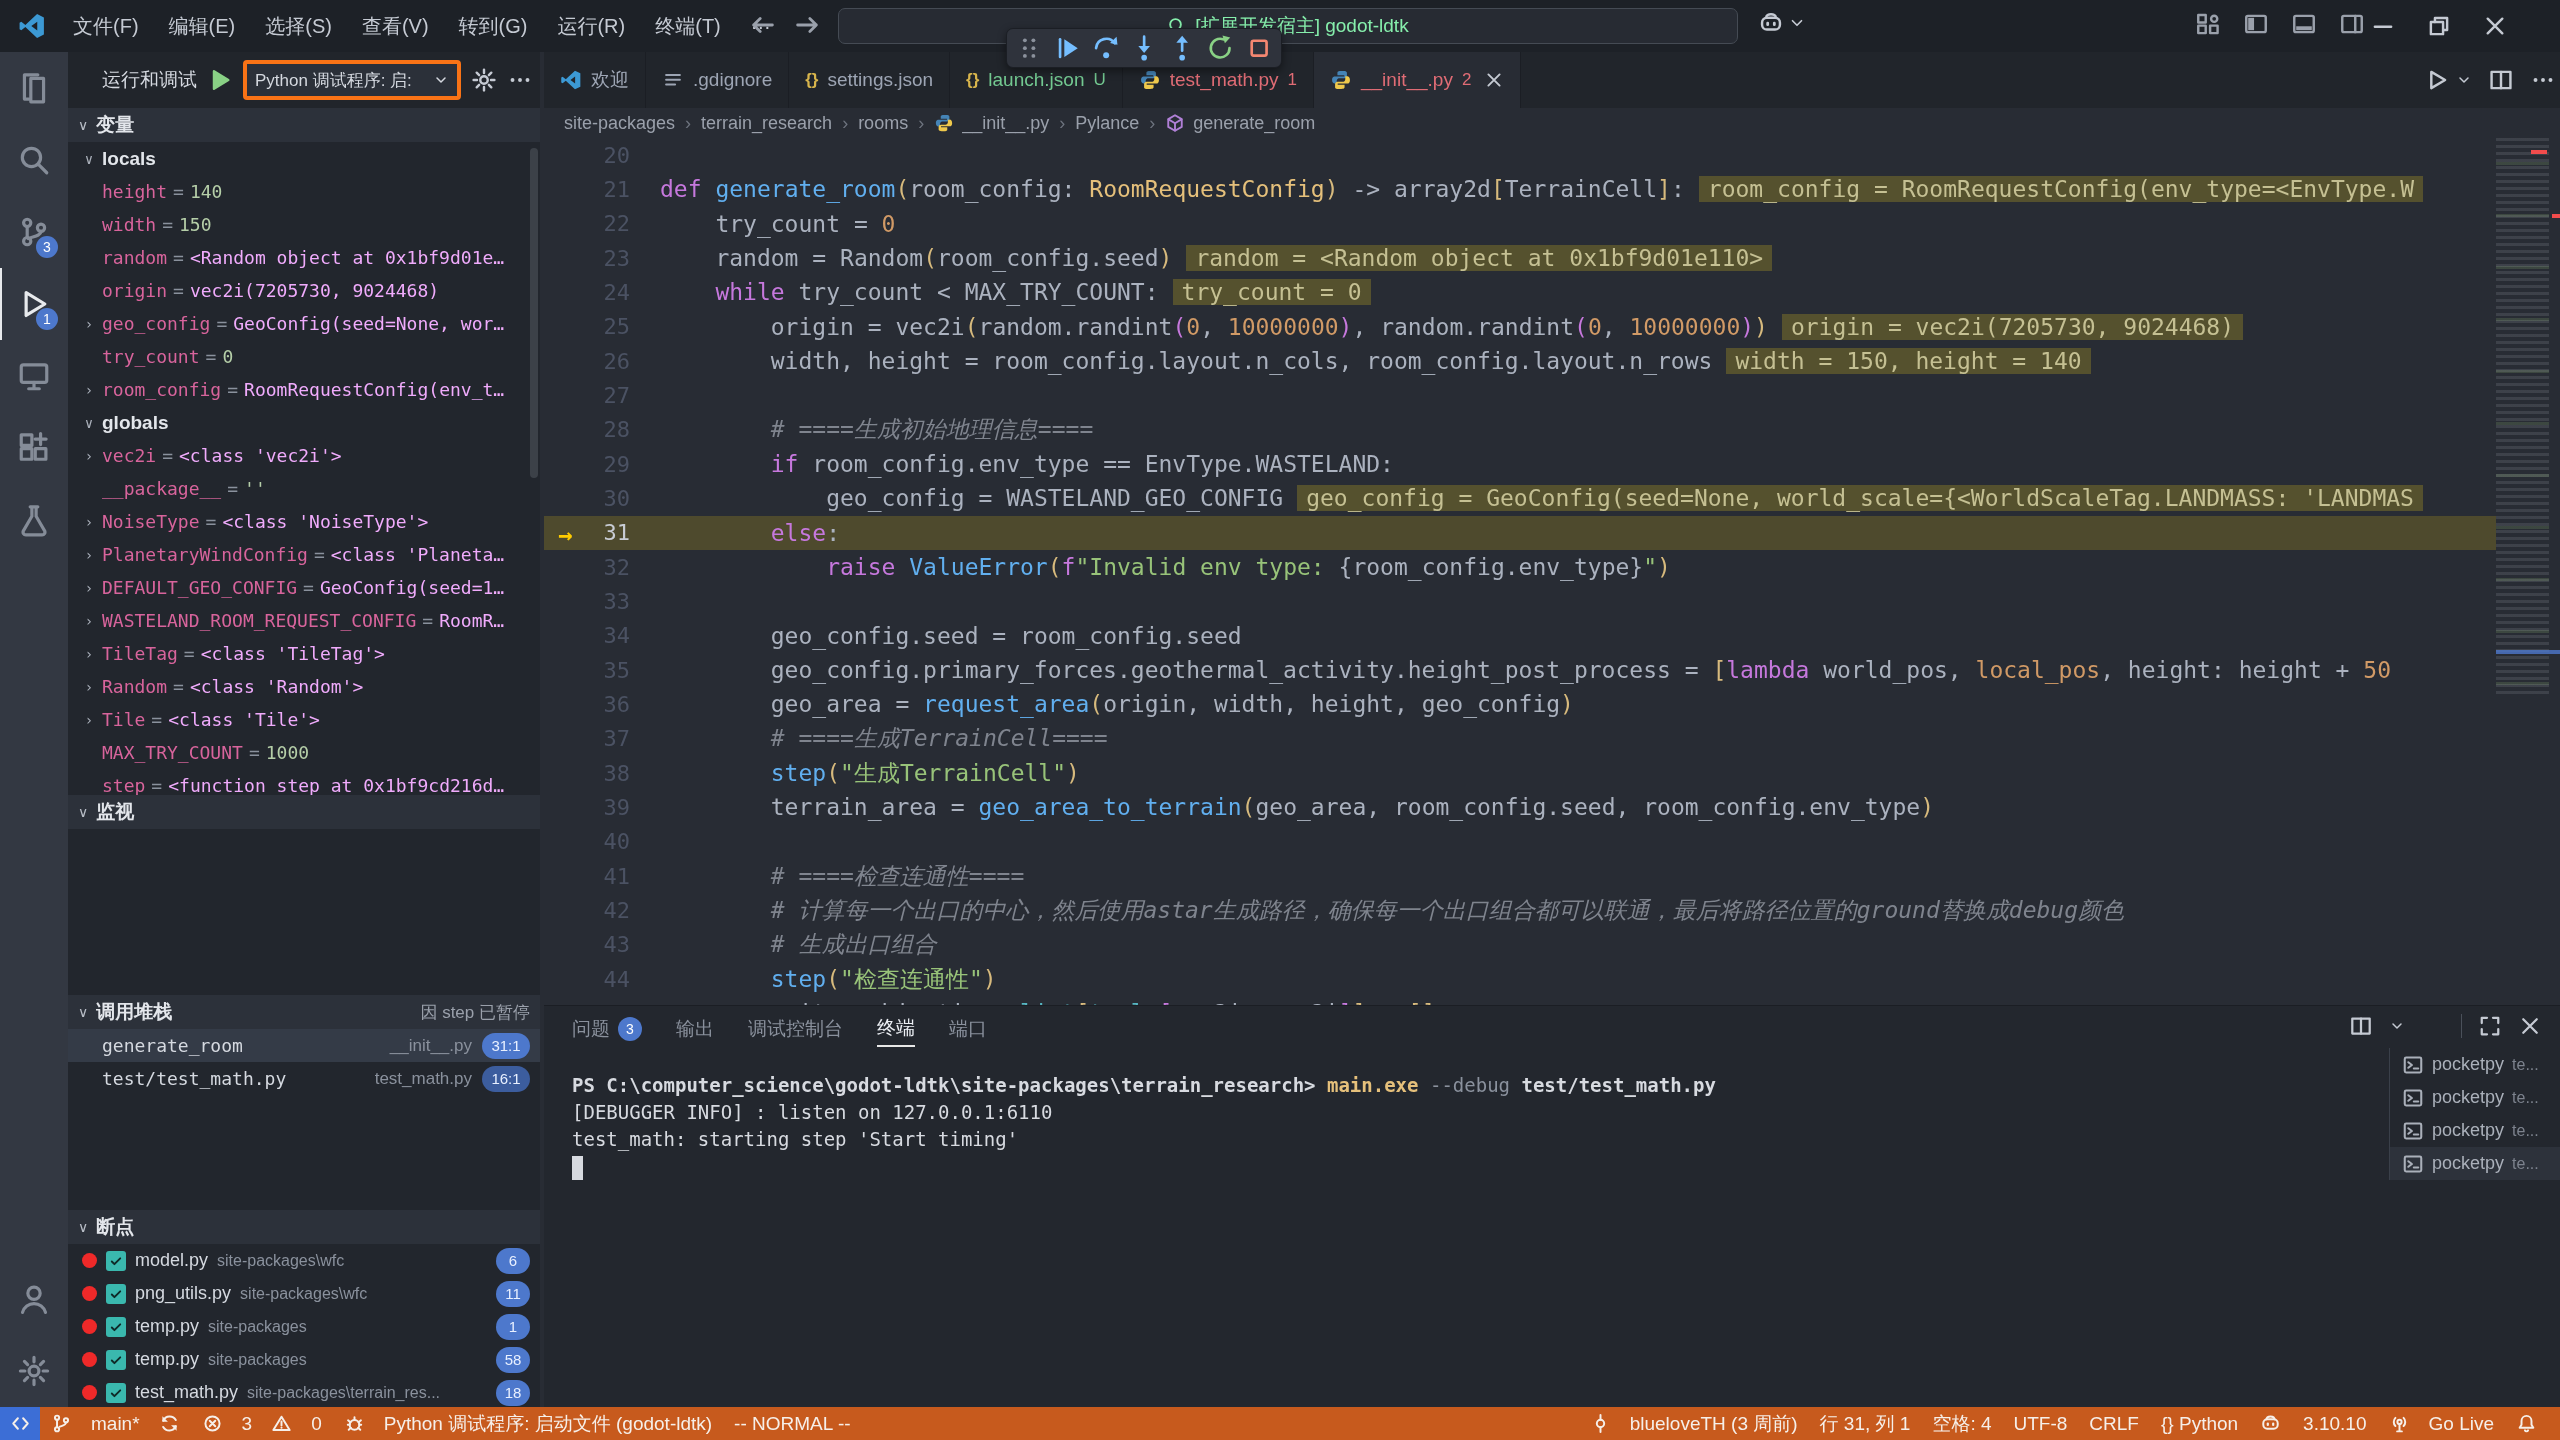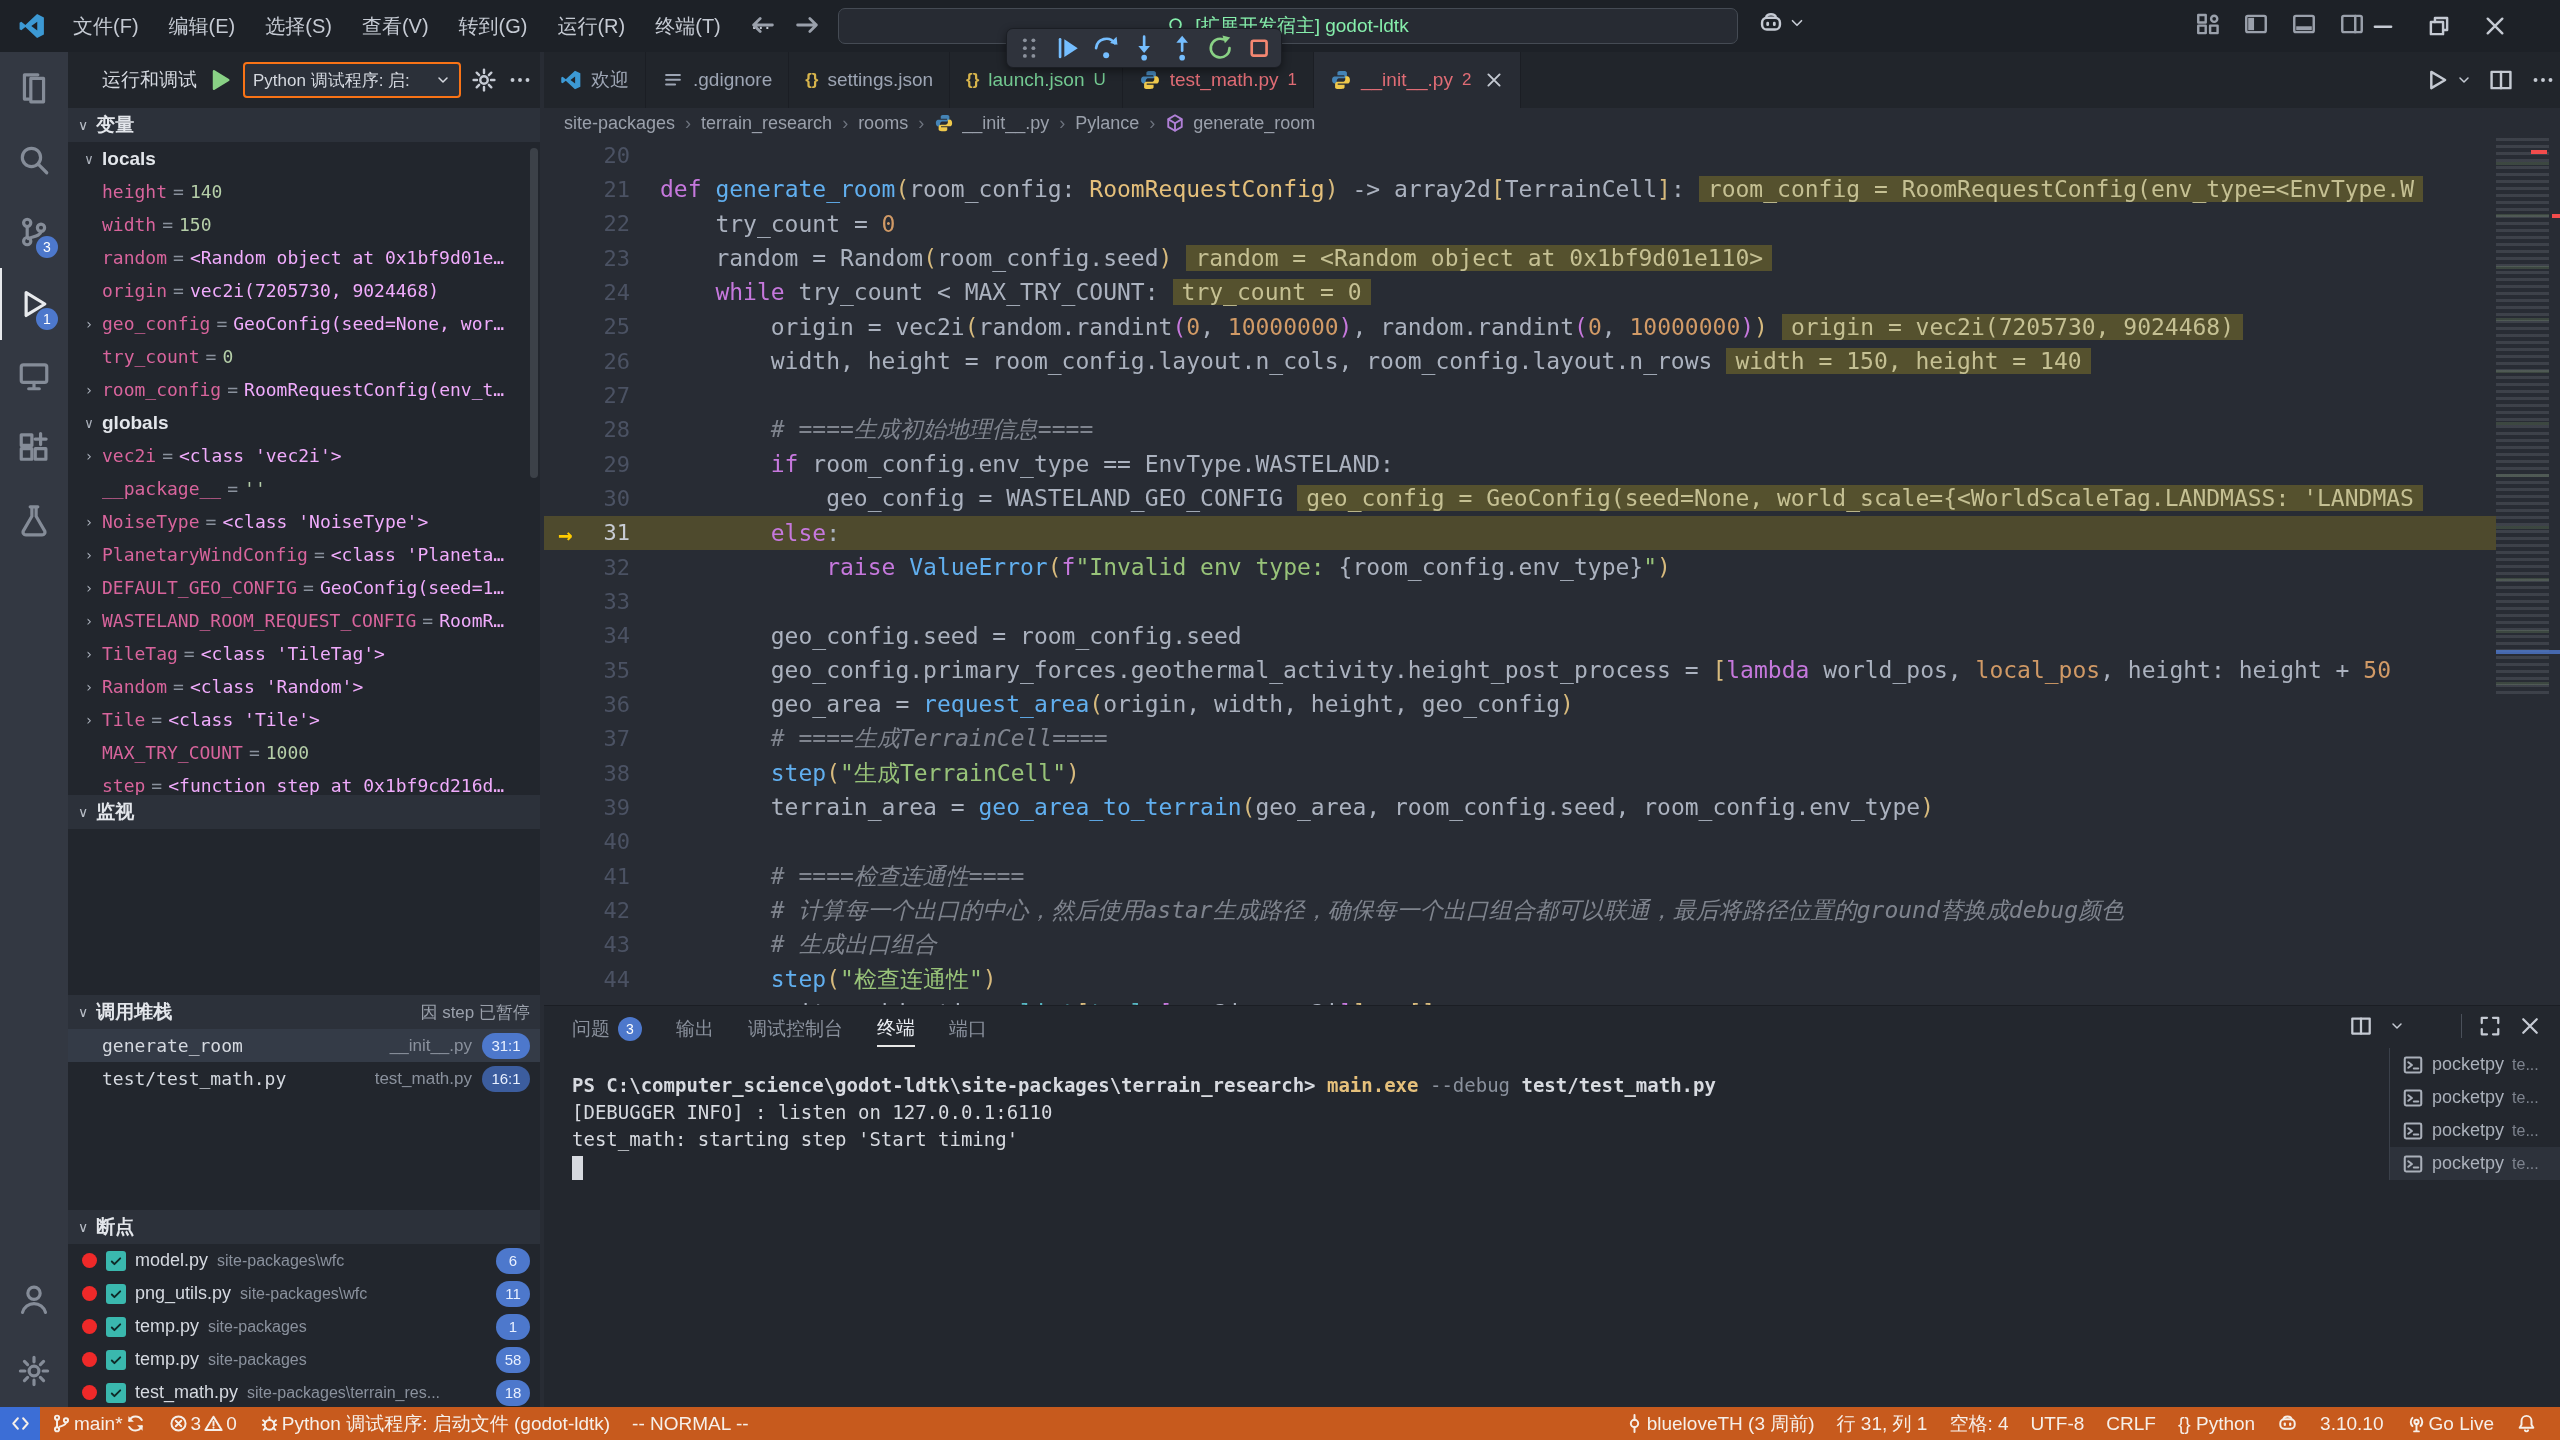"Python 调试程序: 启:" .run-select { border: 2px solid #f97316 -> 4px solid #f97316 }
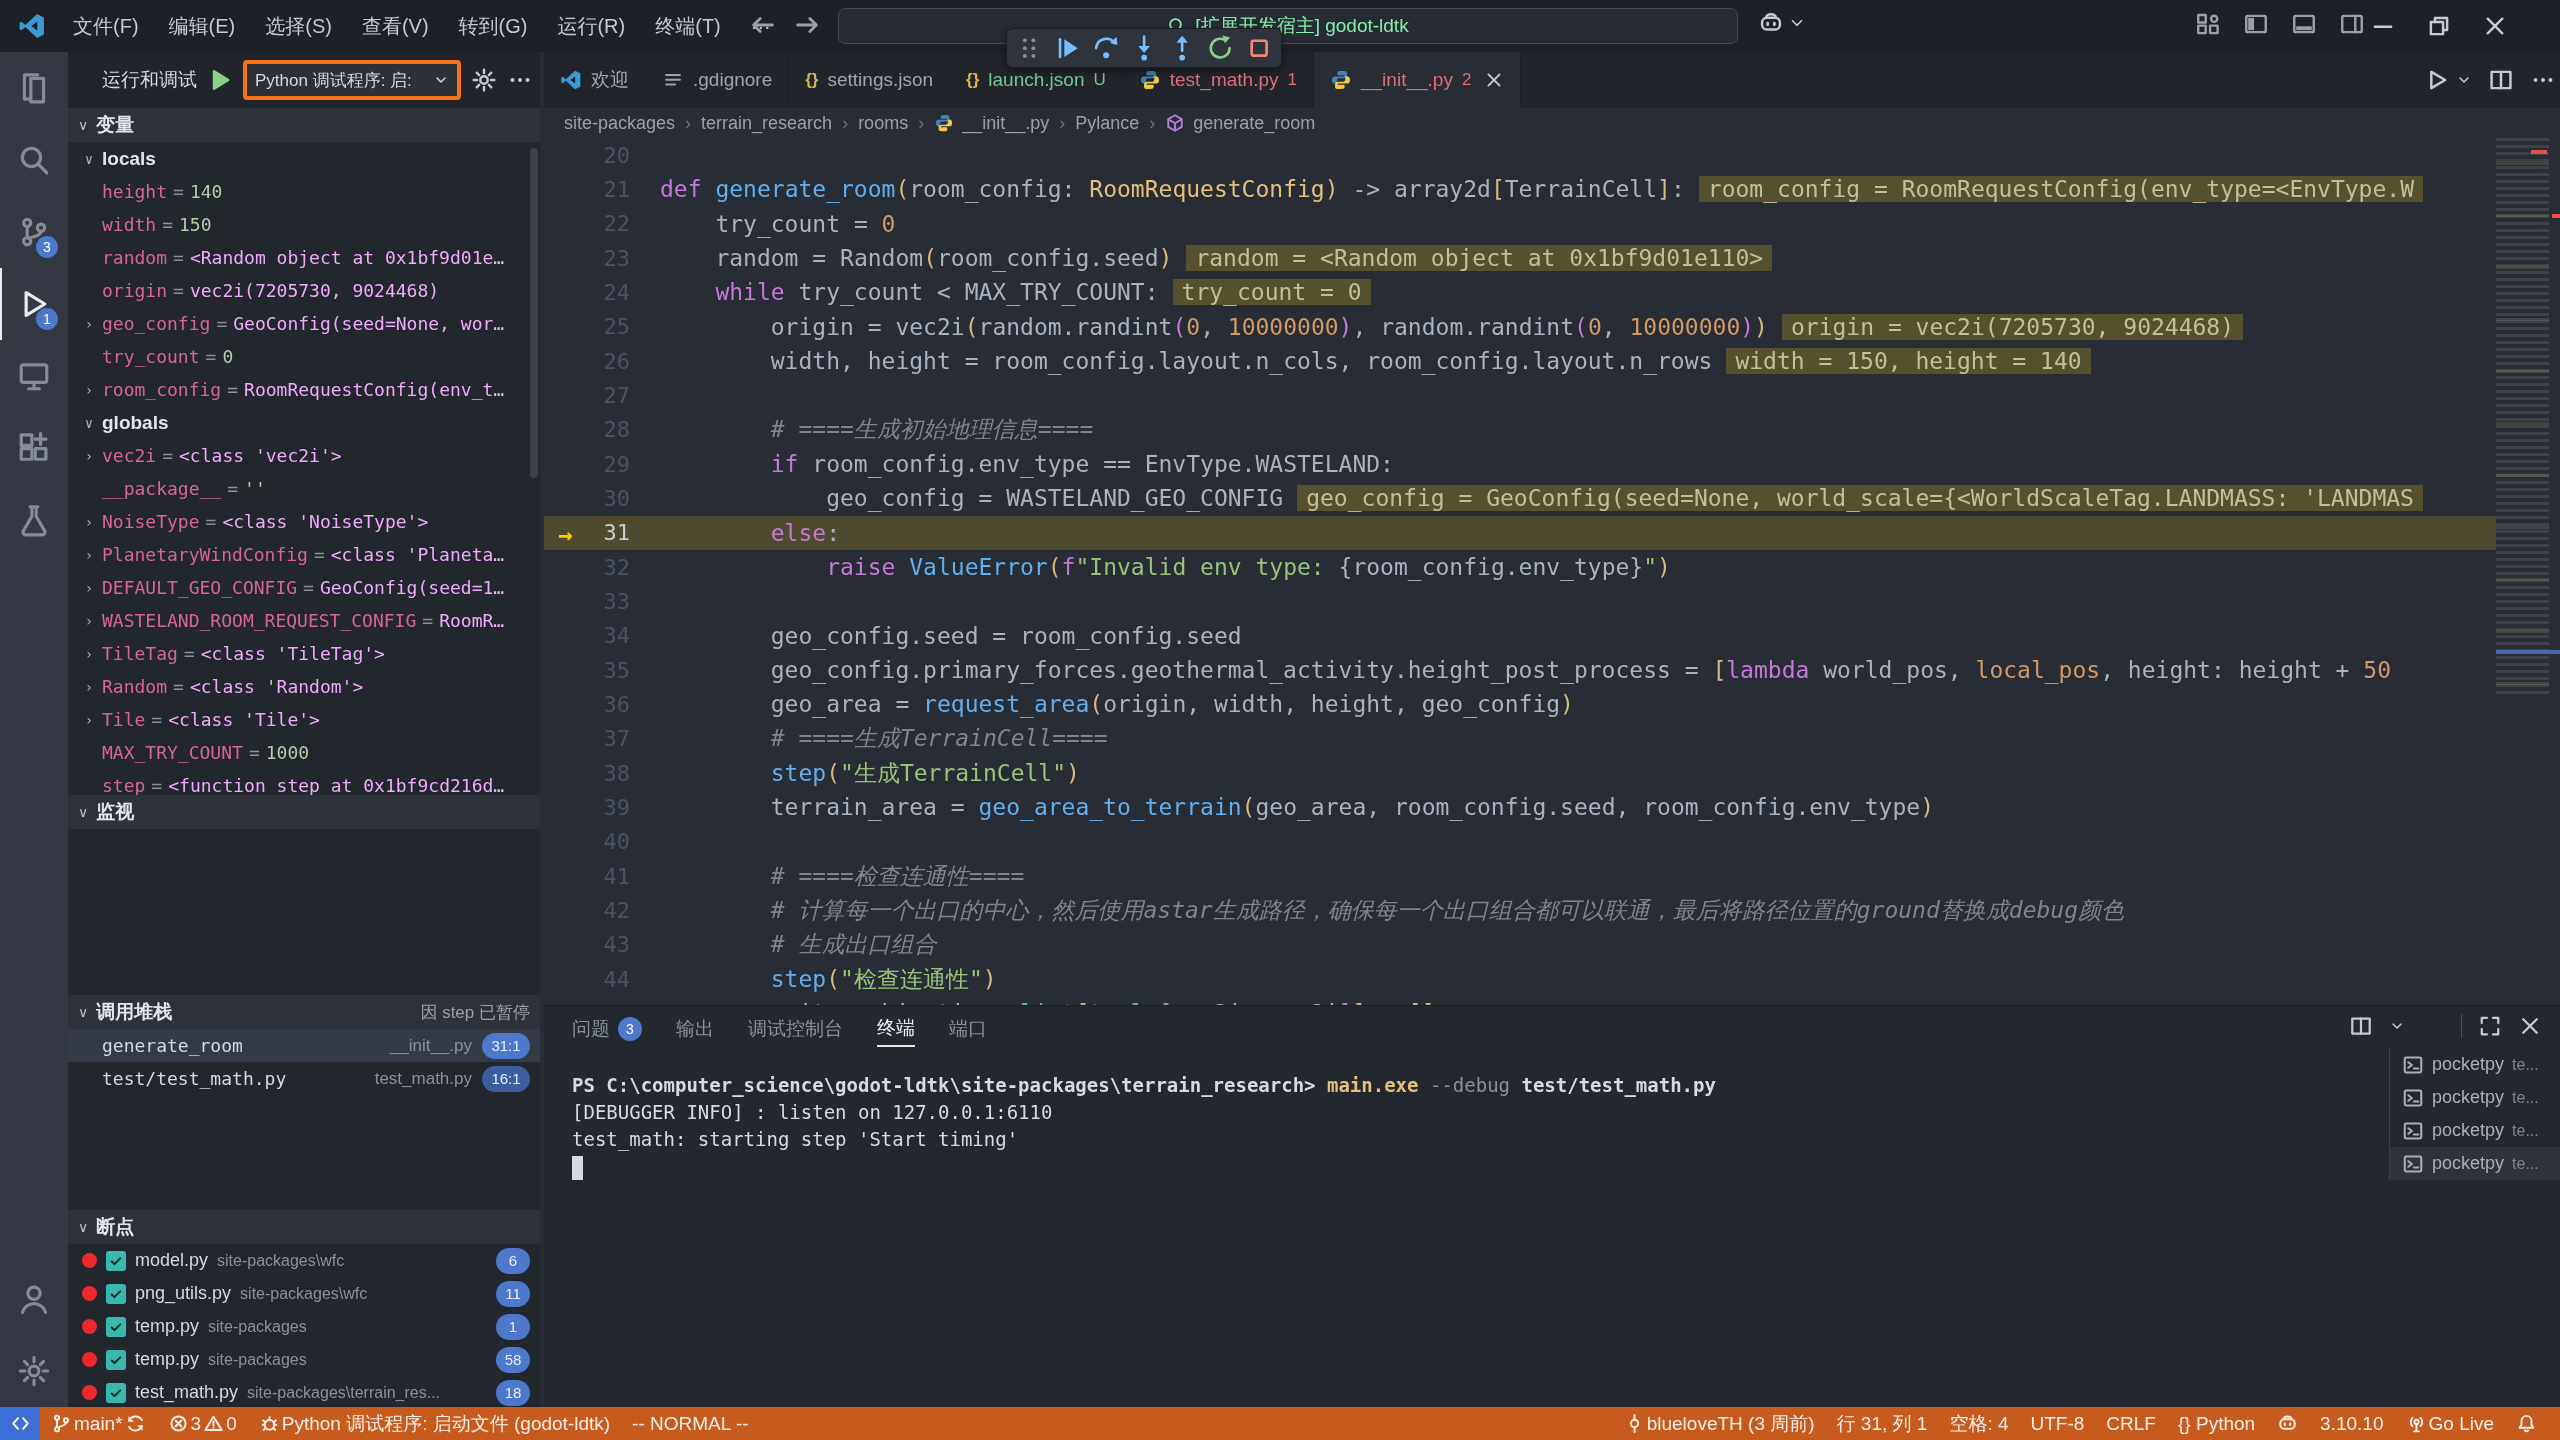"main*" .seg { gap: 2px -> 19px }
